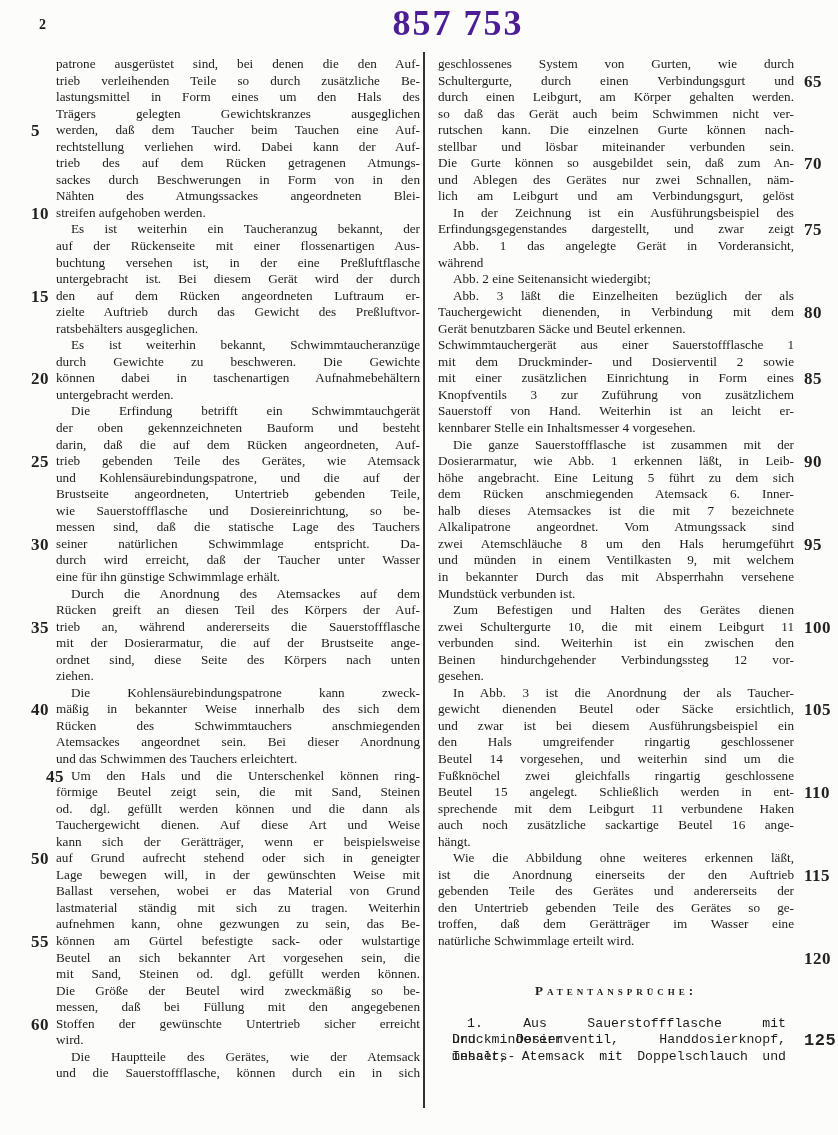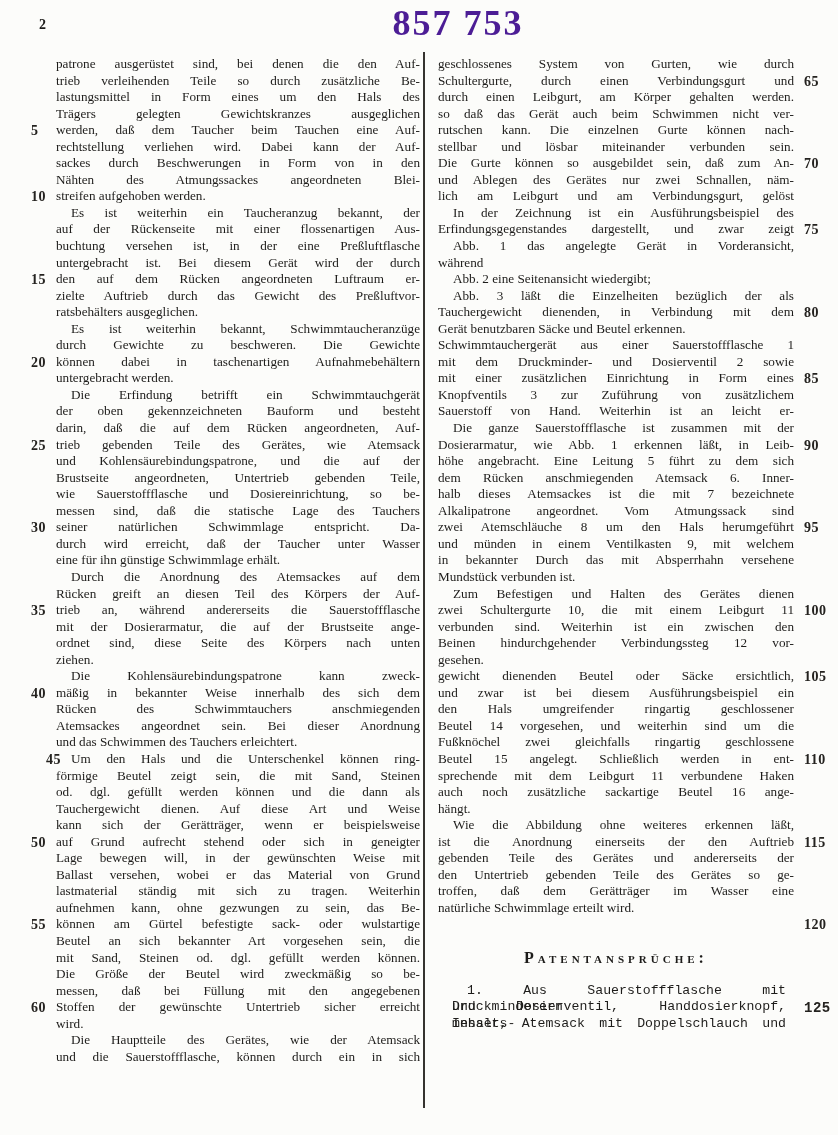"65" .num { font-size: 14px -> 17px }
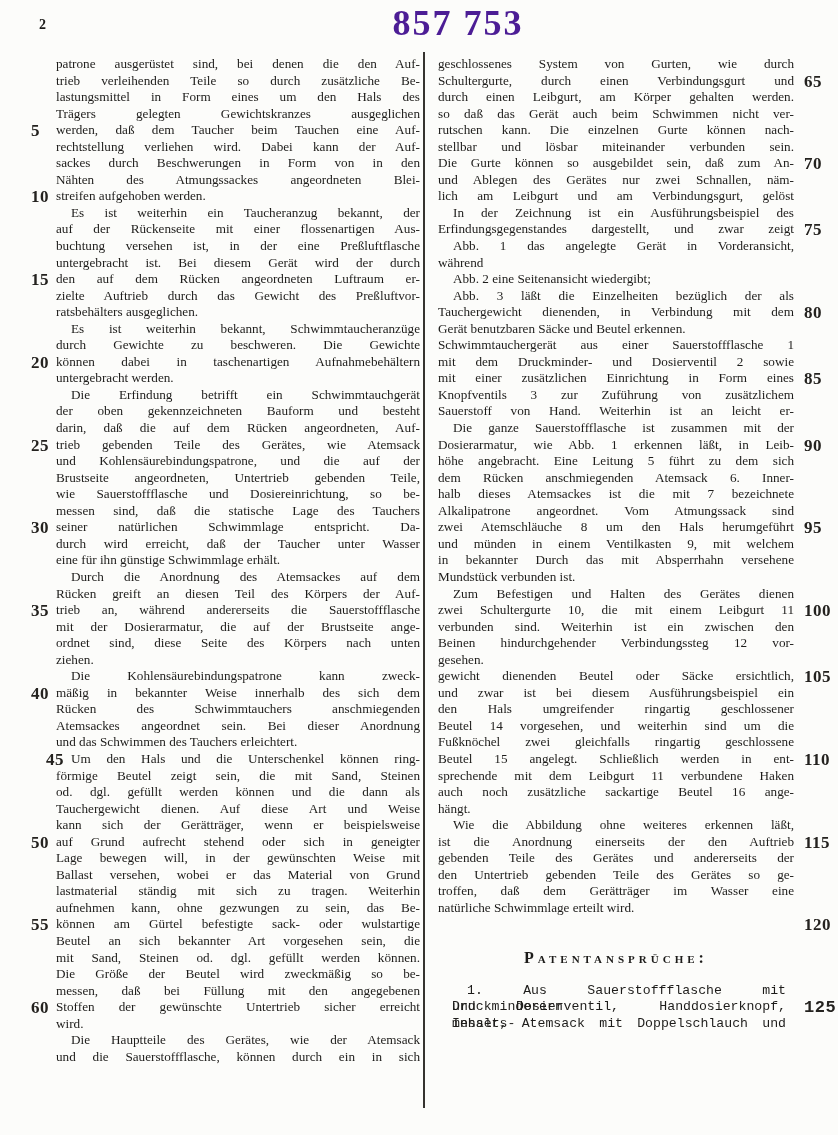"trieb des auf dem Rücken" div.line { html: none -> <div>trieb des auf dem Rücken getragenen Atmungs-</div> }
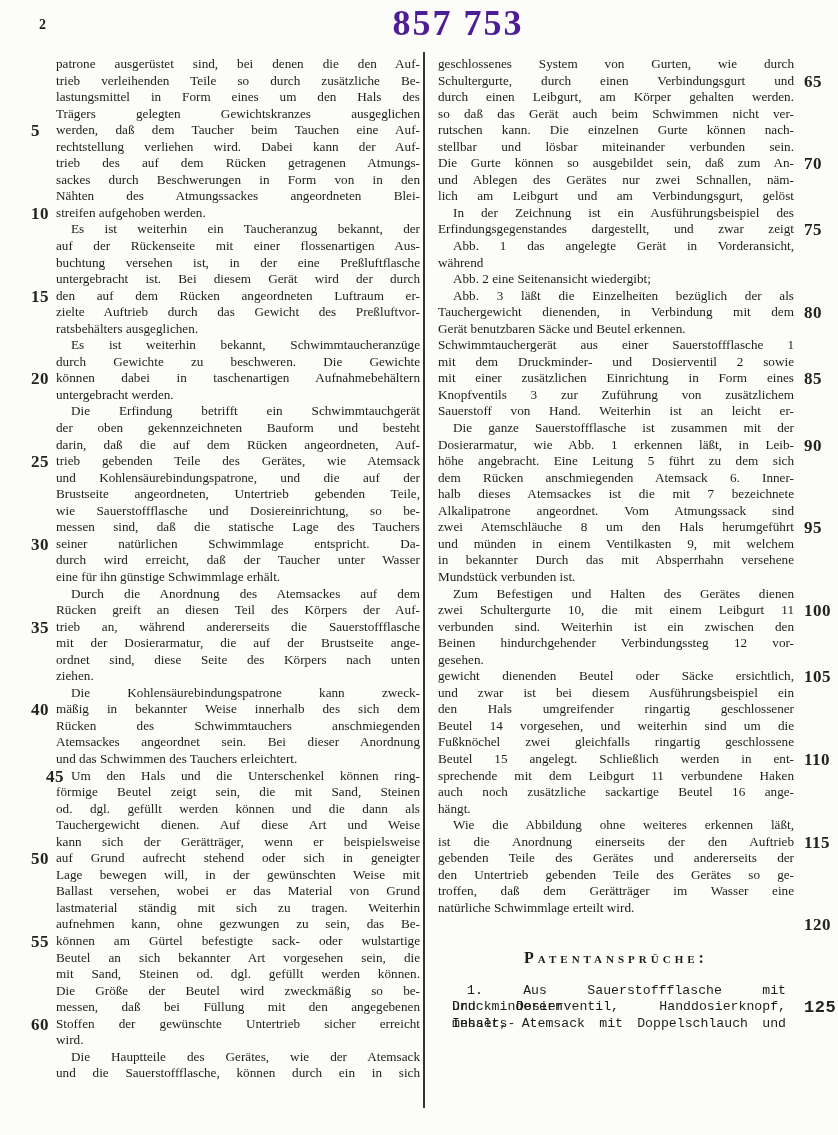"kennbarer Stelle ein Inhaltsmesser 4" div.line { html: none -> <div>kennbarer Stelle ein Inhaltsmesser 4 vorgesehen.</div> }
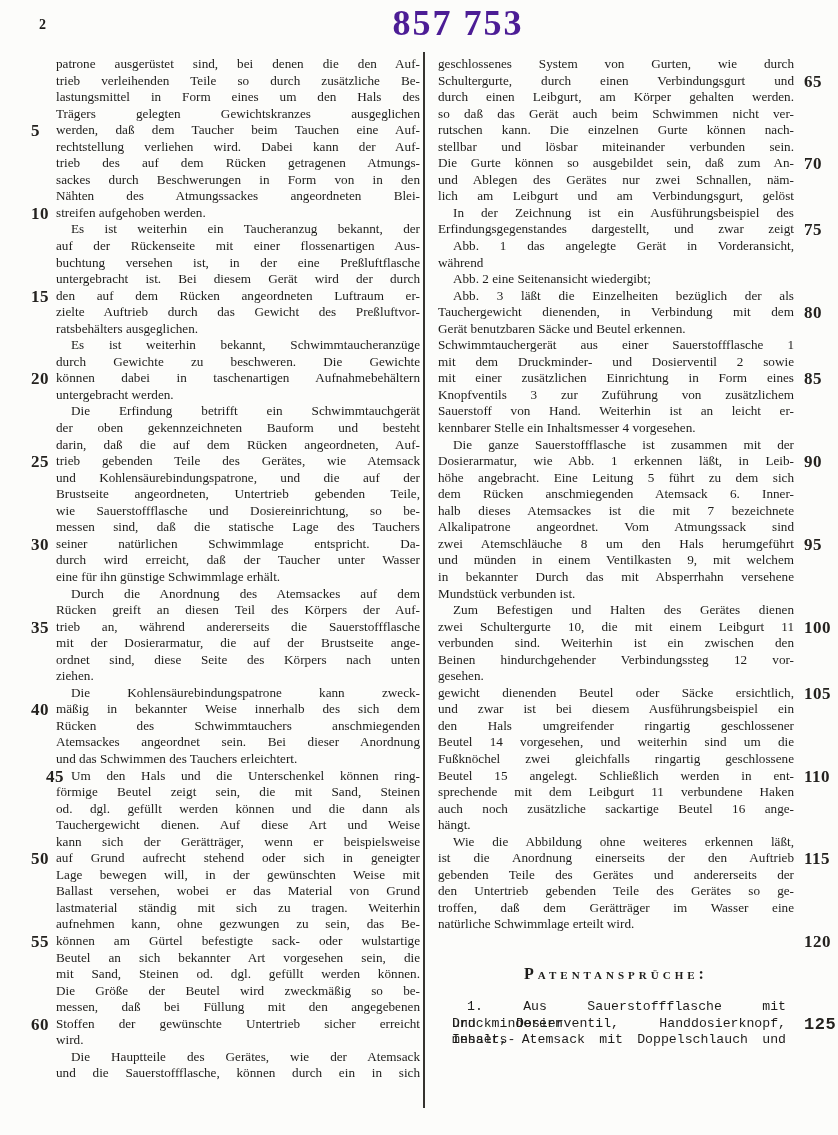"In Abb. 3 ist die" div.line { html: none -> <div>In Abb. 3 ist die Anordnung der als Taucher-</div> }
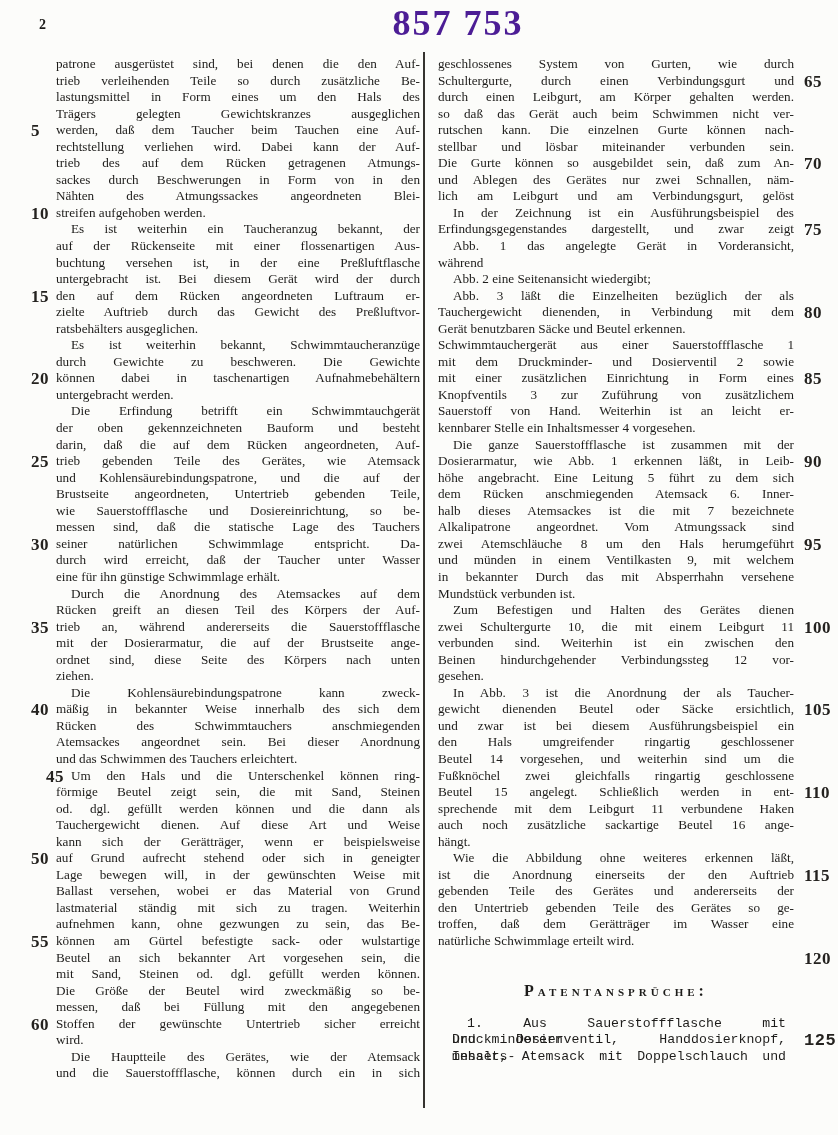"Patentansprüche:" .line.heading { font-size: 16px -> 13px }
